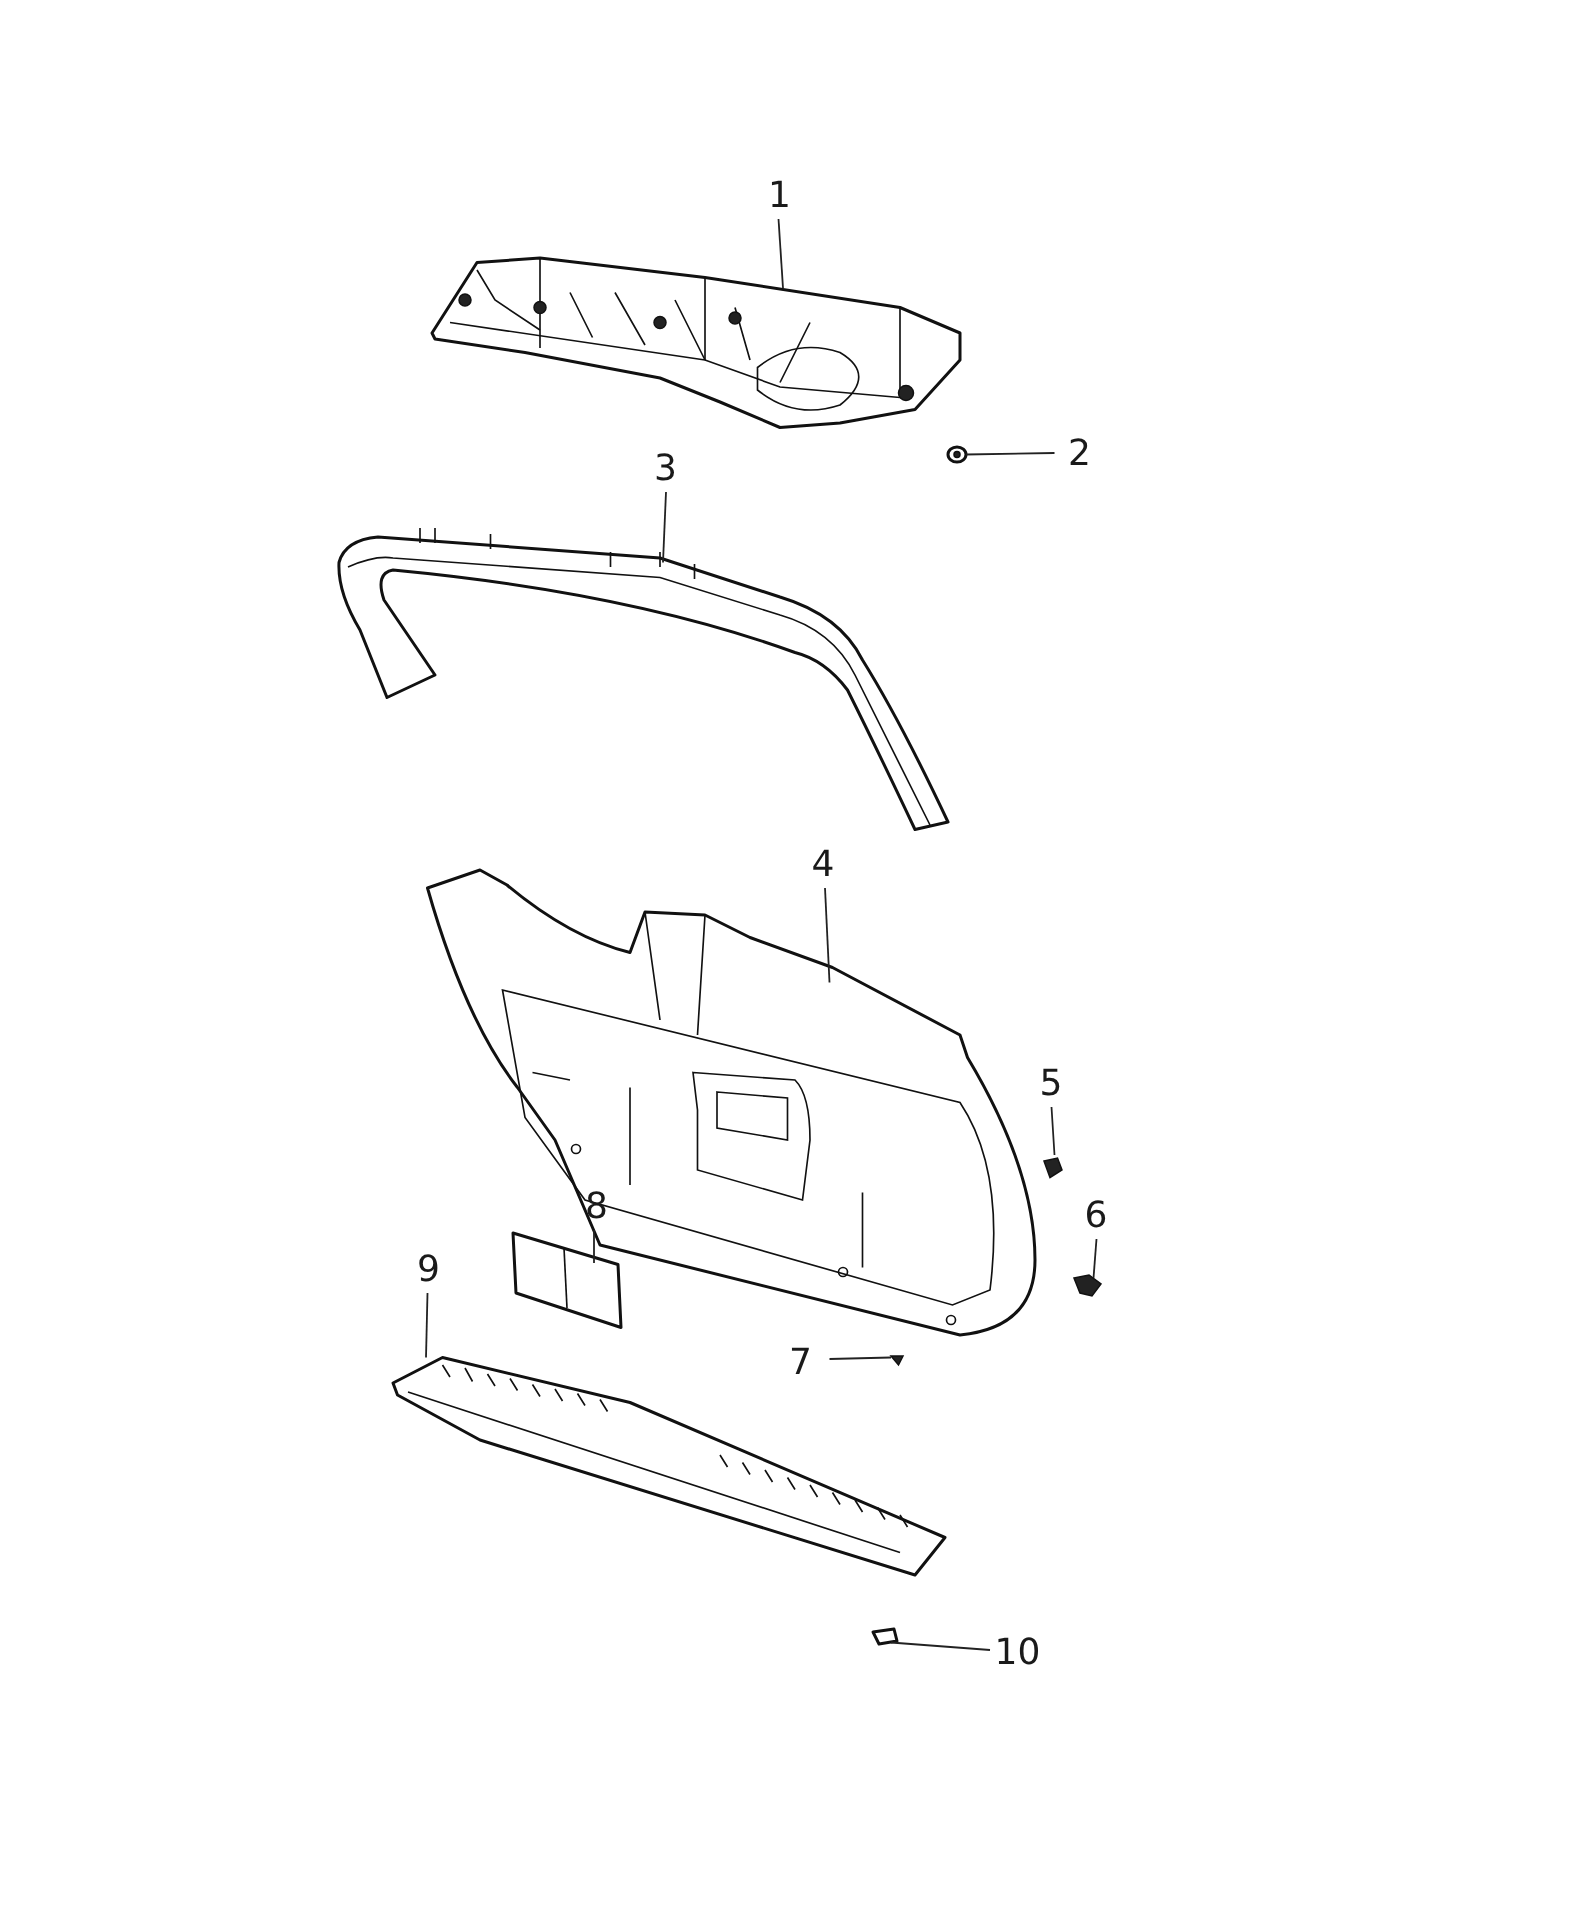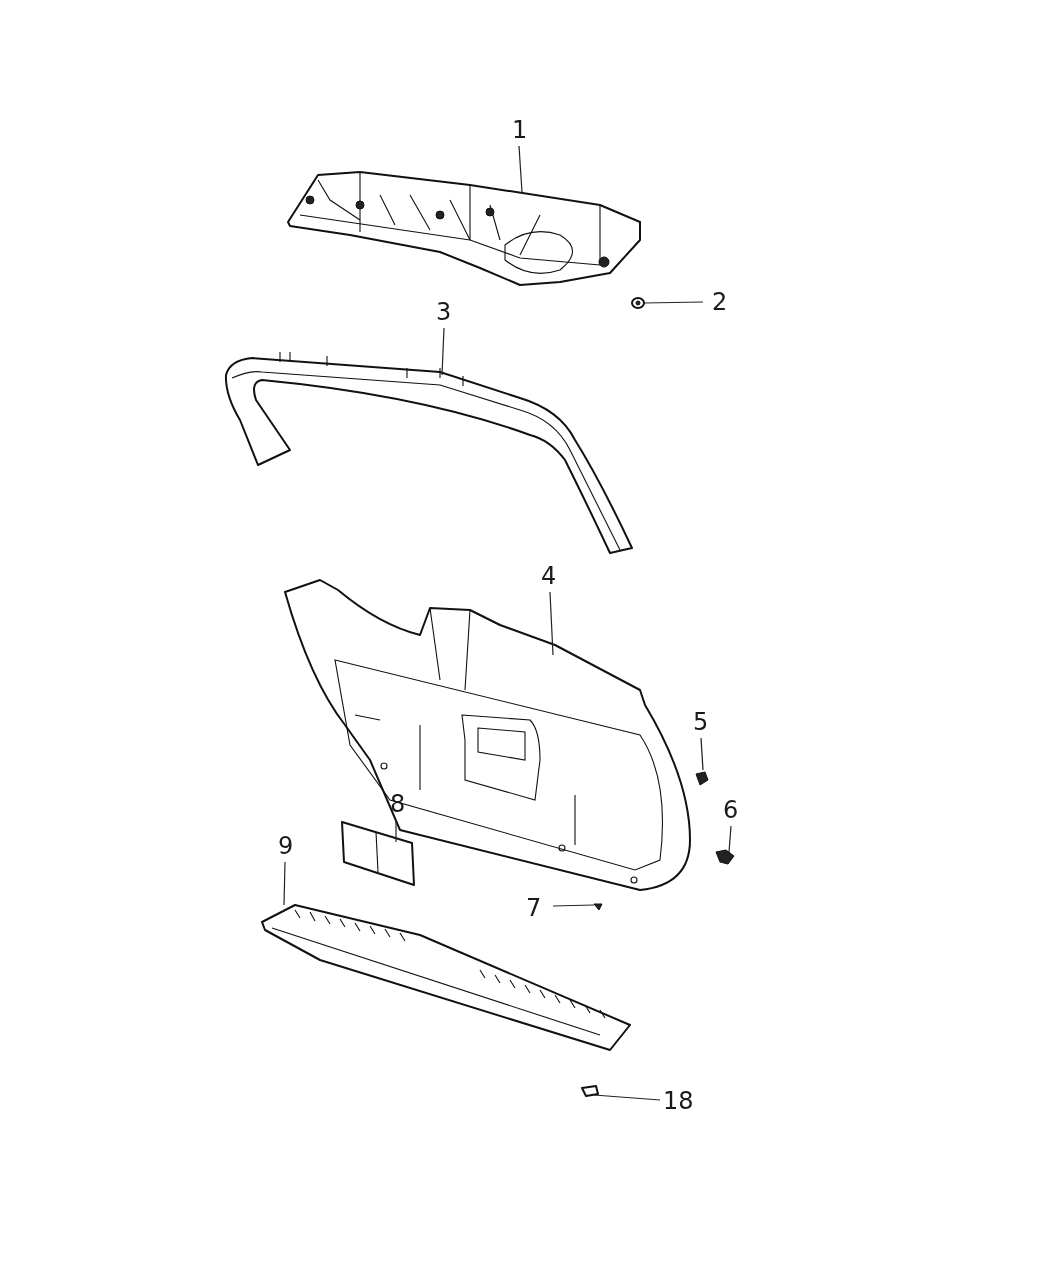"18" div.callout { text: 18 -> 10 }
